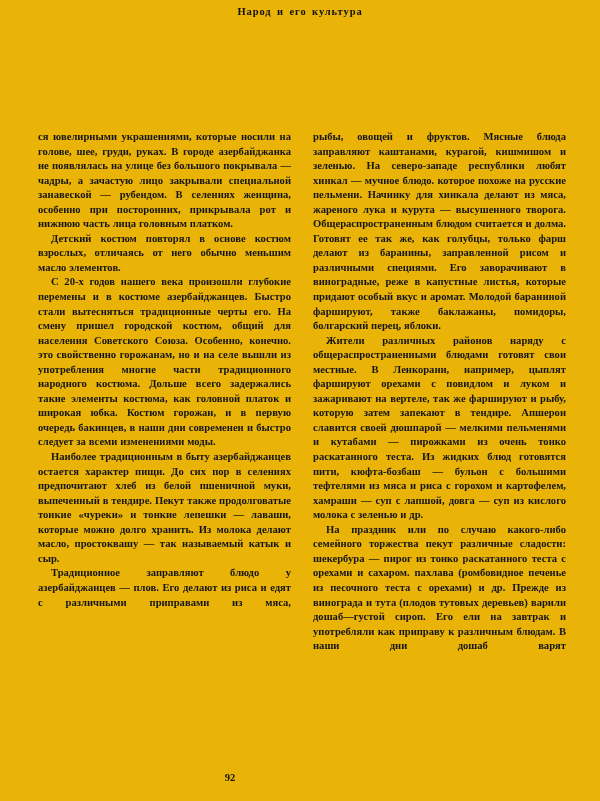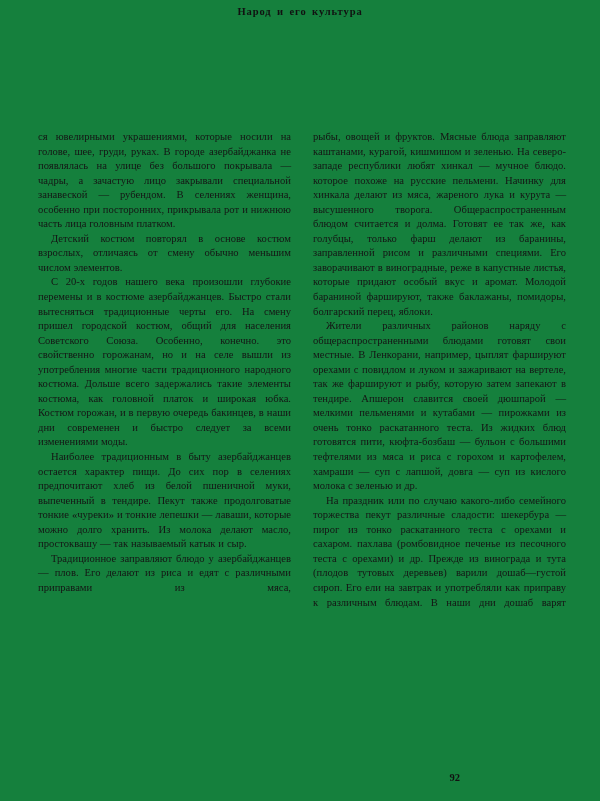"Народ и его культура" .page { background: #15803d -> #eab308 }
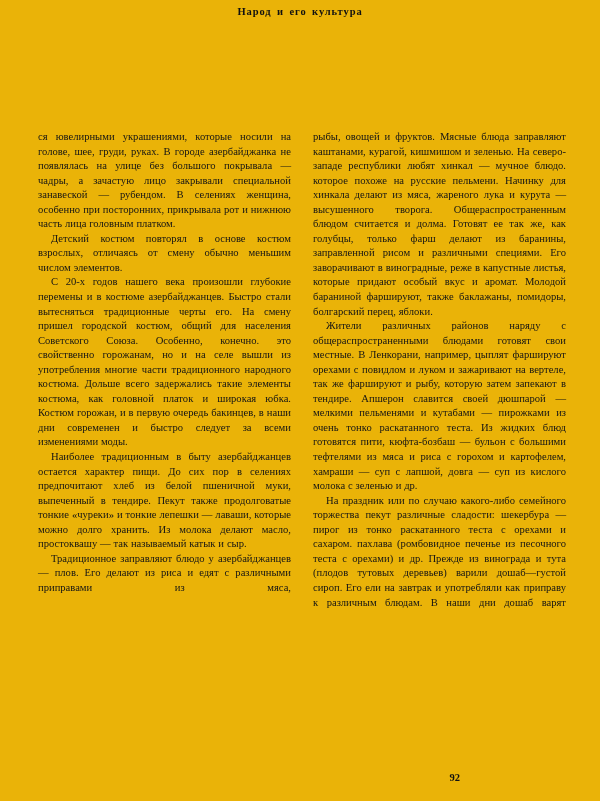"ся ювелирными украшениями, которые" .col { font-weight: none -> bold }
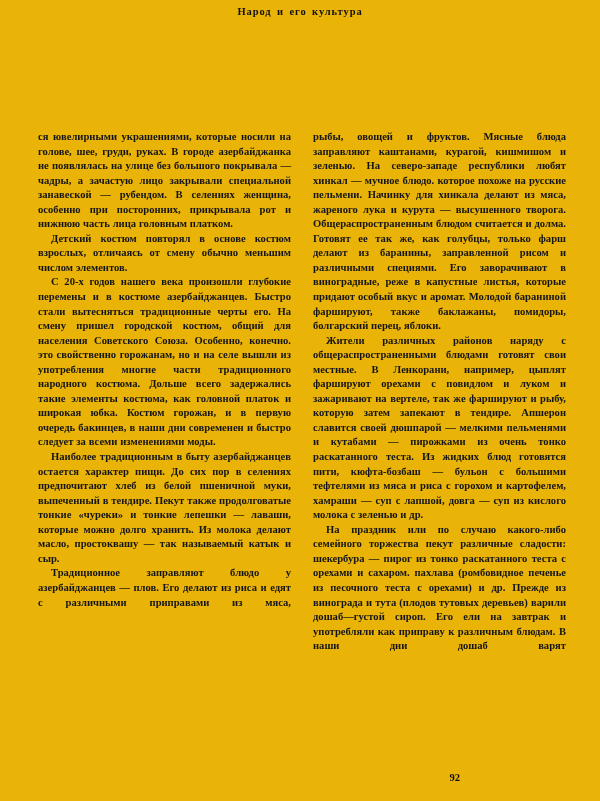"Детский костюм повторял в основе" p { text: смену обычно меньшим числом -> него обычно меньшим масло }
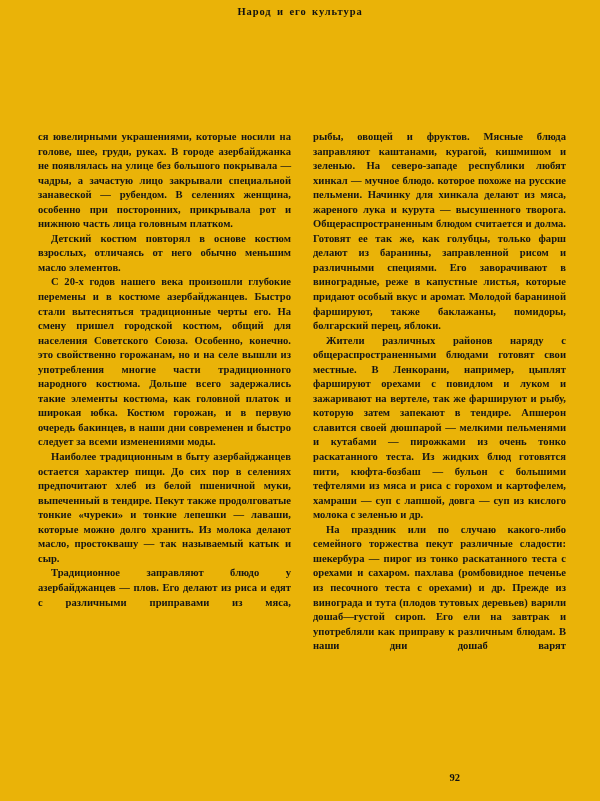"92" .folio { text-align: right -> center }
